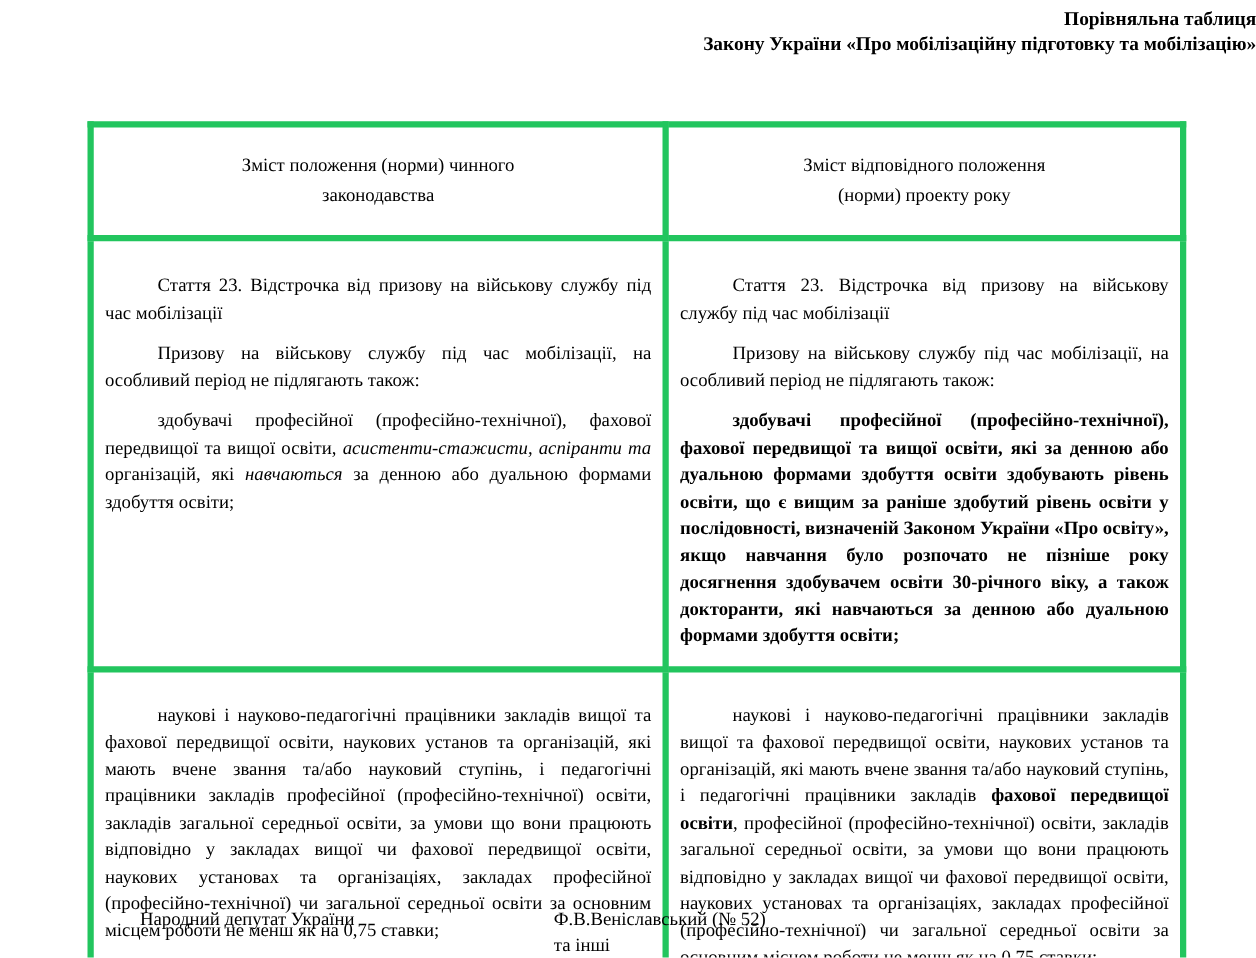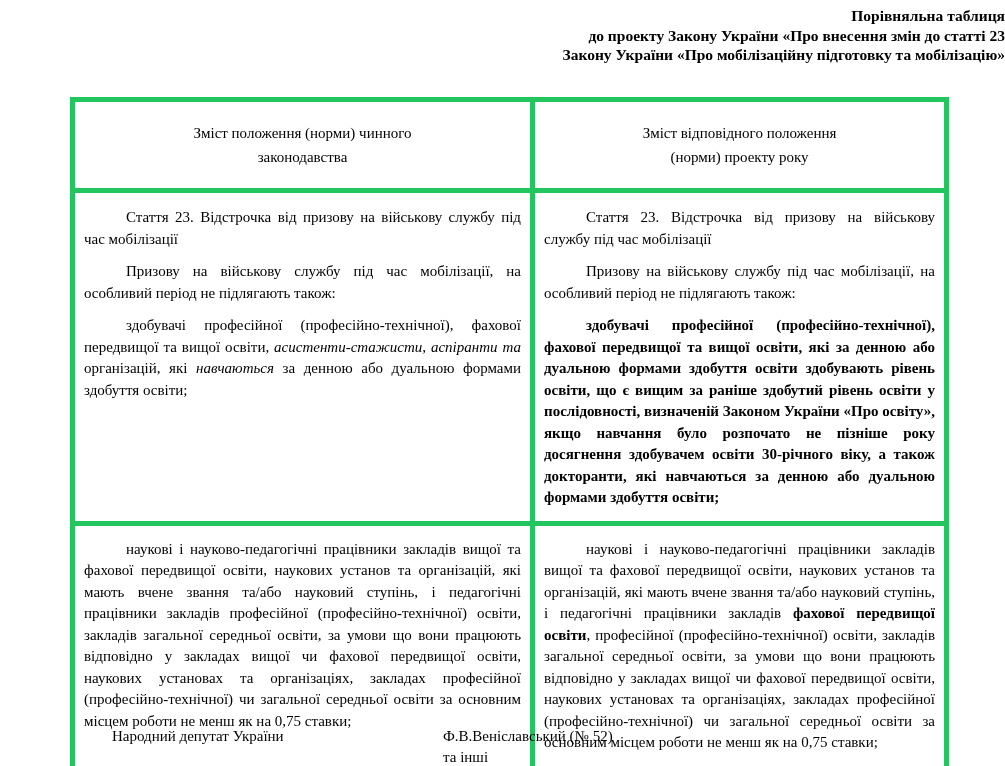"до проекту Закону України «Про" span.line { html: <span>до проекту Закону України «Про внесення змін до статті 23</span> -> none }
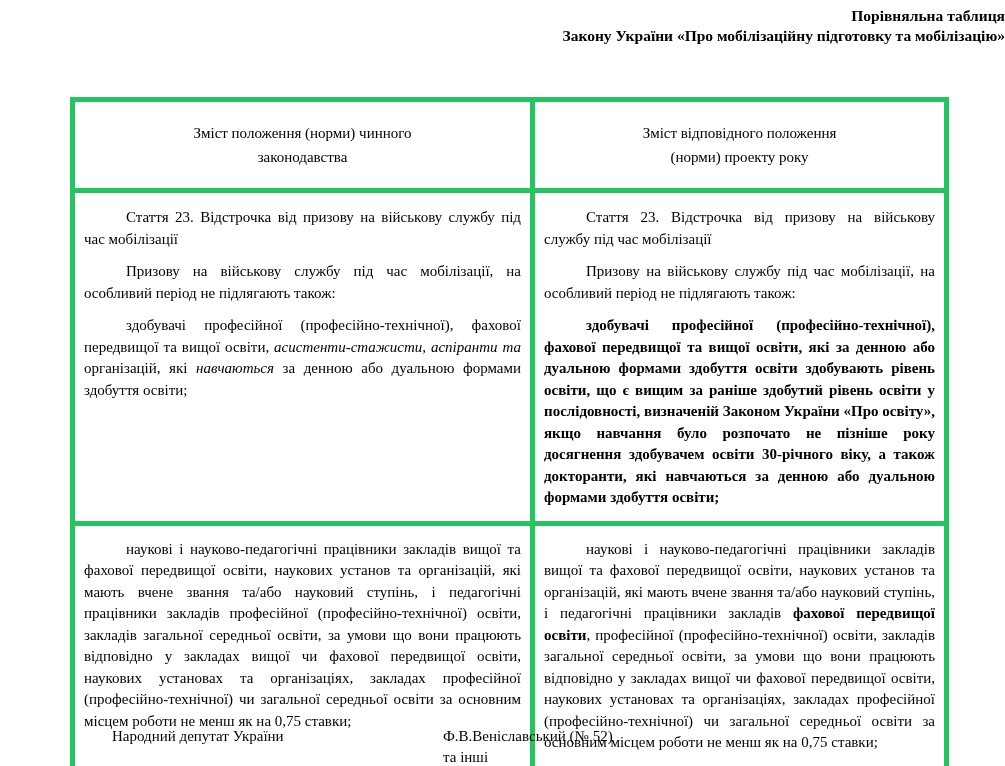"Стаття 23. Відстрочка від призову" .cell-body p { margin: 4px 0 0 0 -> 16px 0 0 0 }
